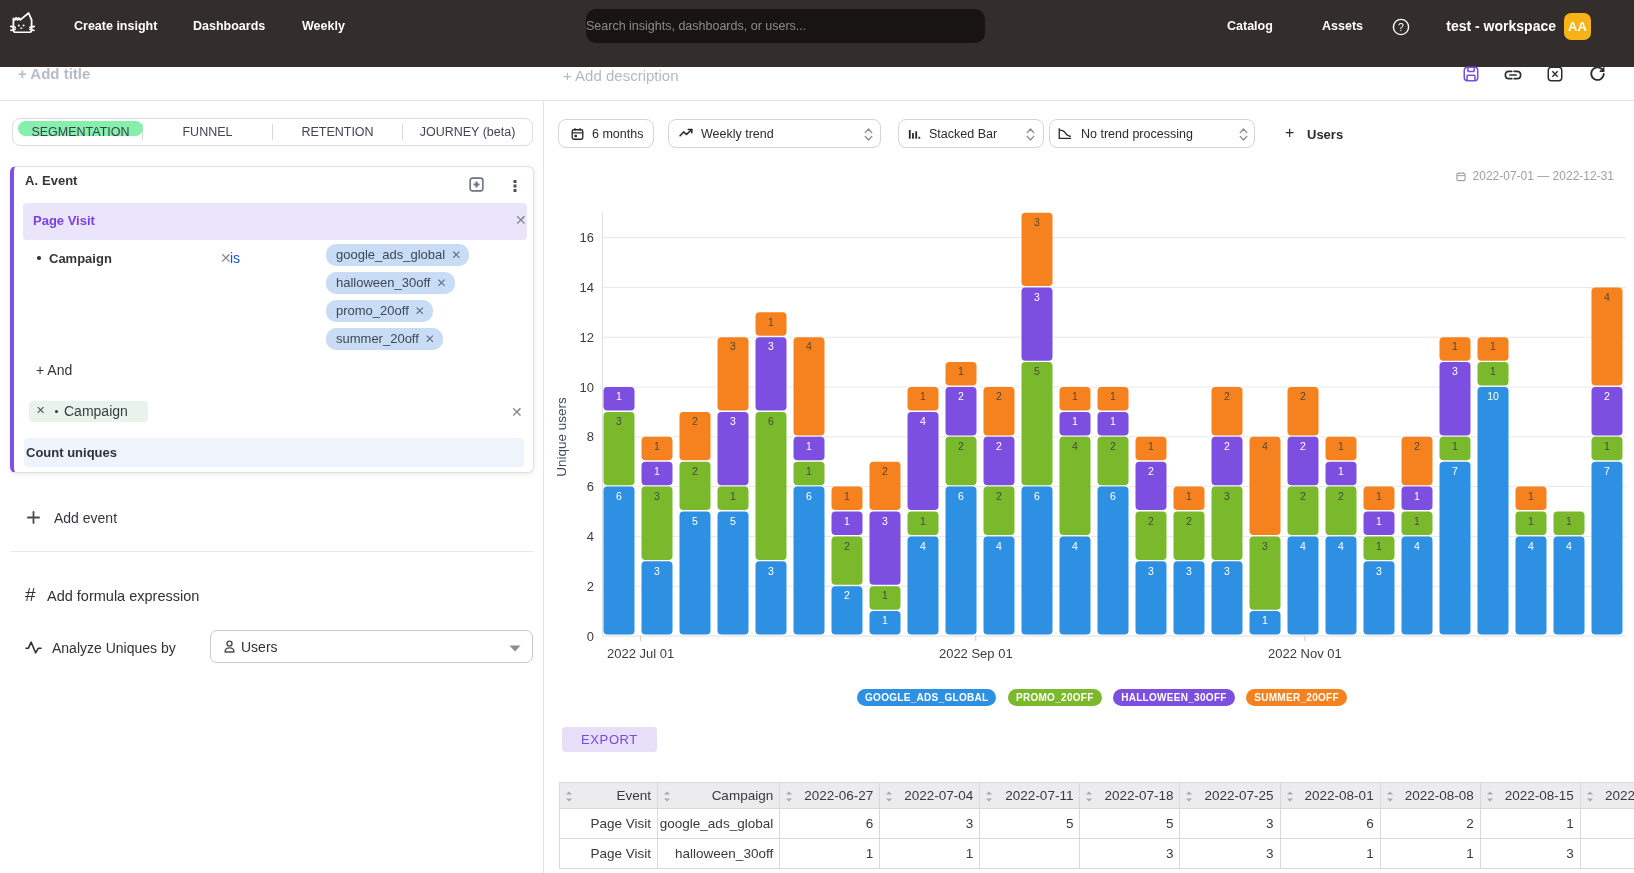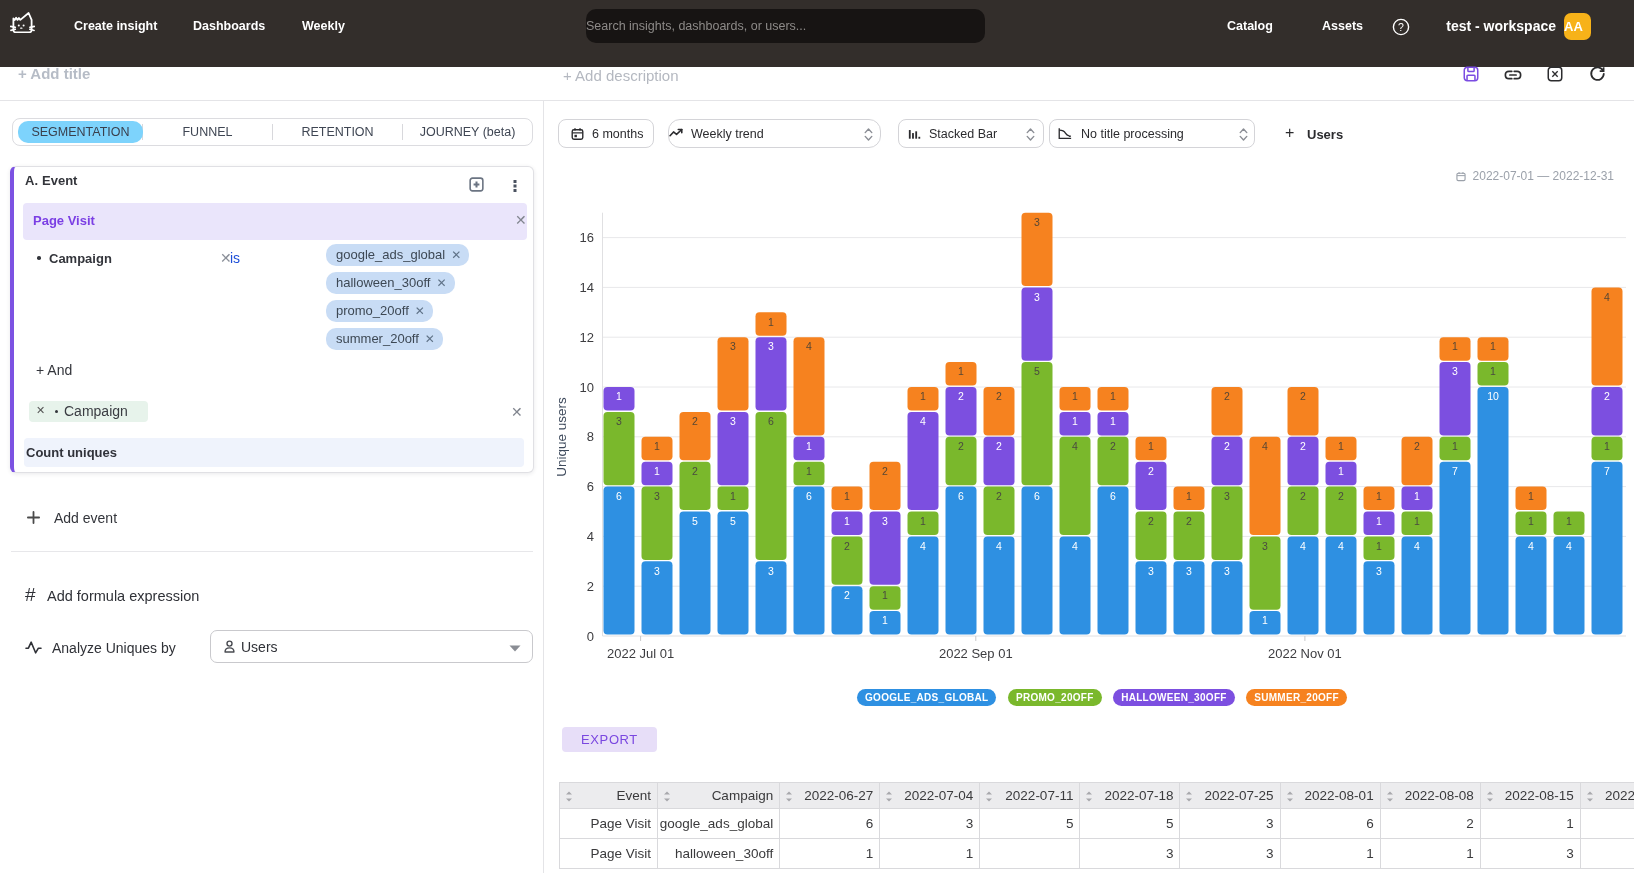"AA" div.abs { text-align: none -> center }
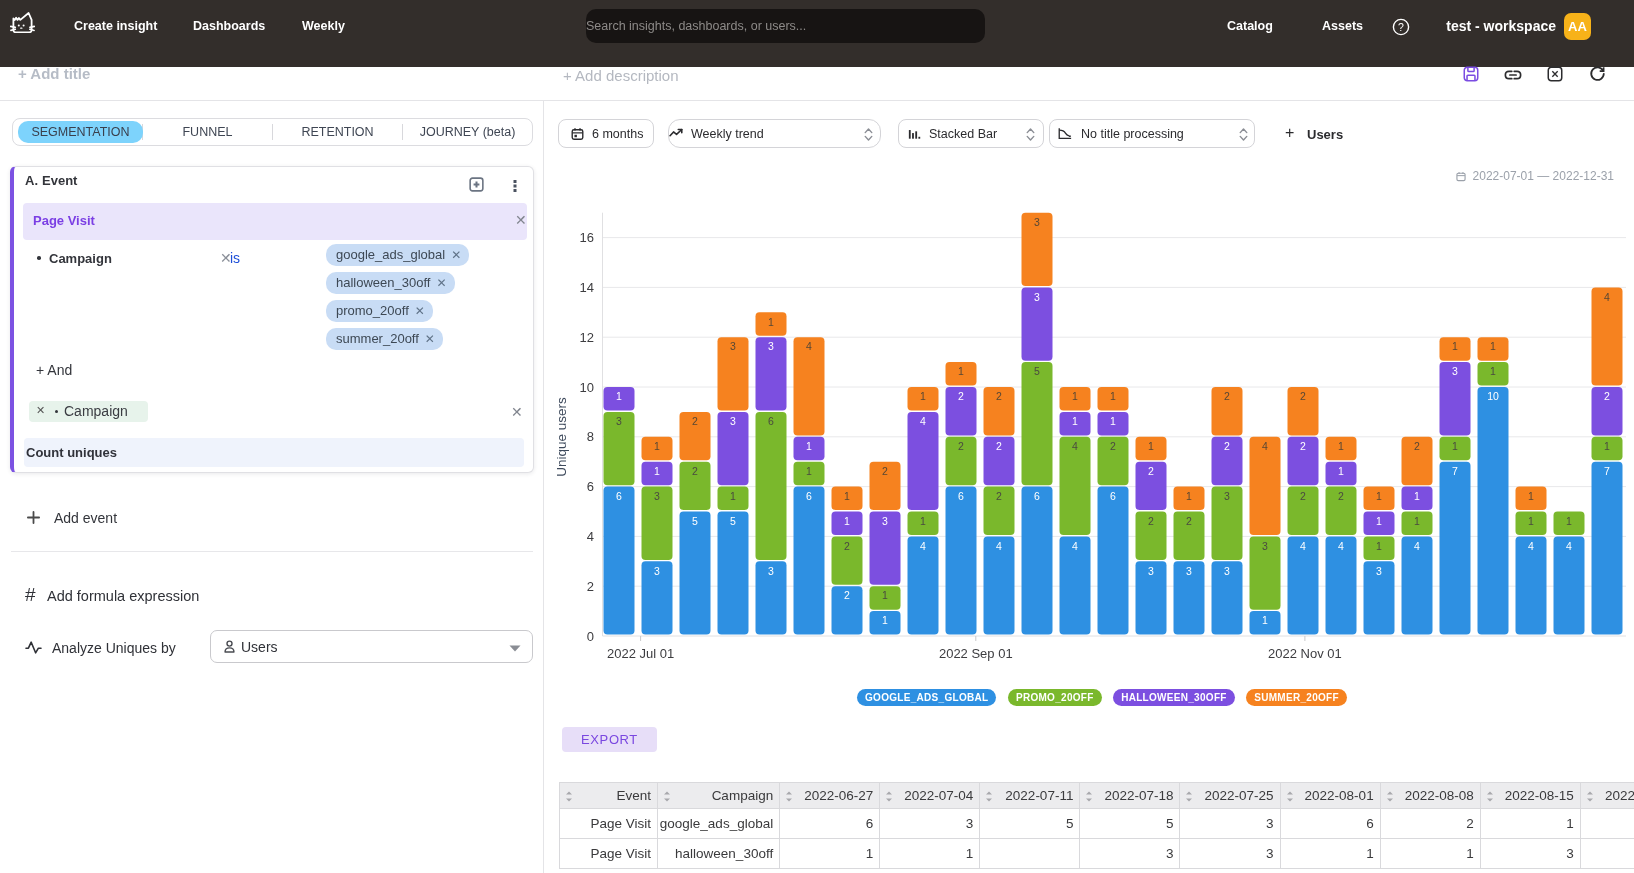"SEGMENTATION" #tabactive { background: #7dd3fc -> #86efac; height: 22px -> 15px }
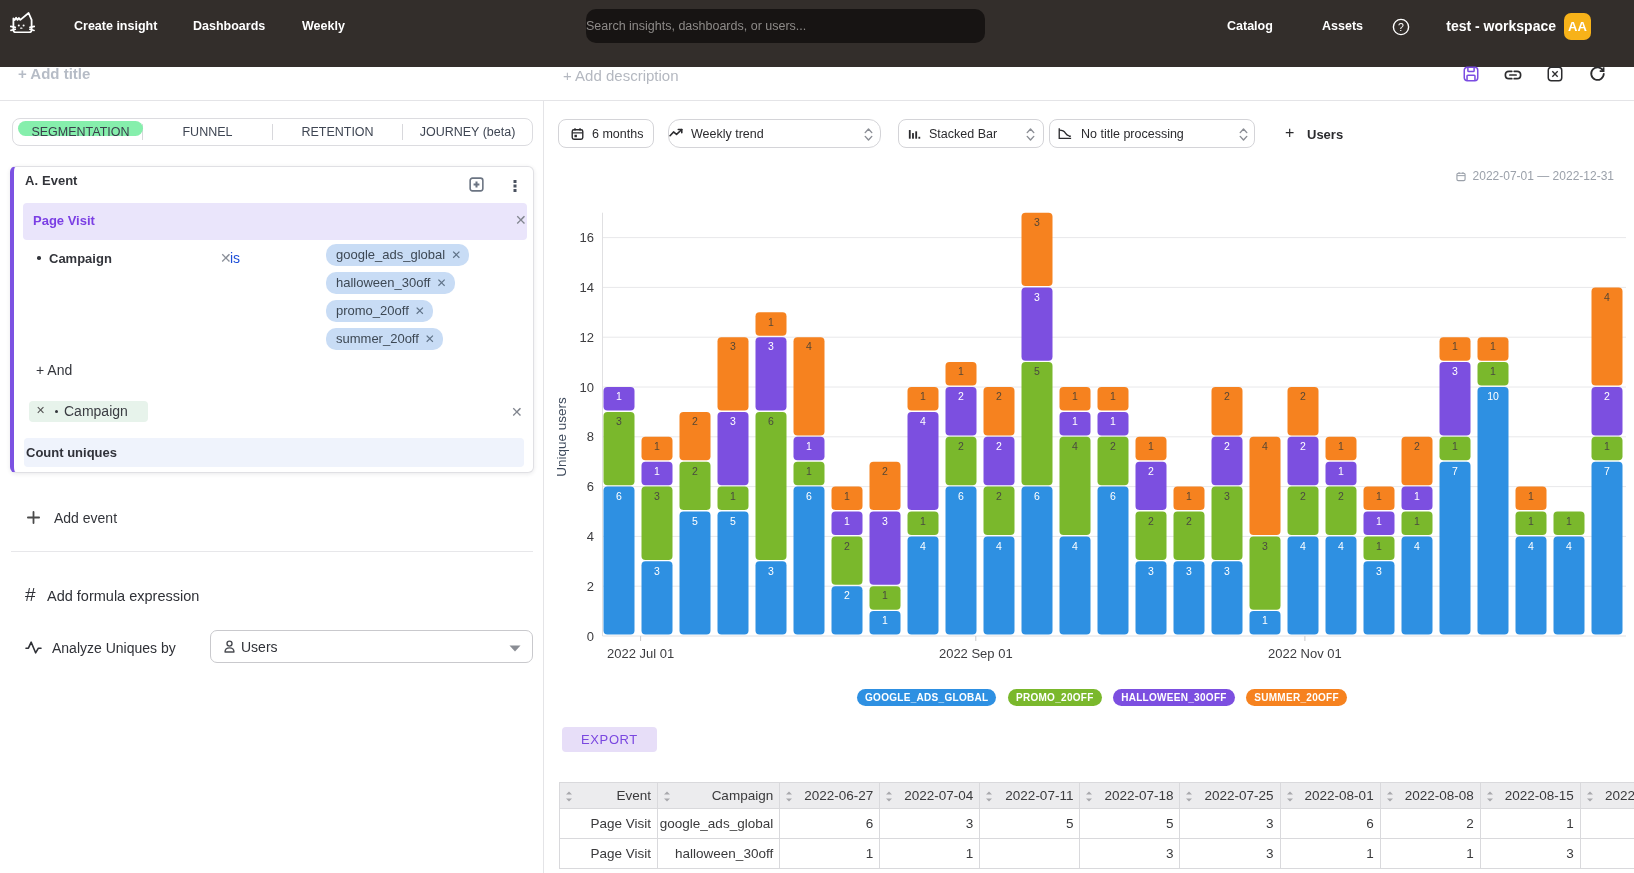"Weekly trend" div.tbtn { border-radius: 12px -> none; padding-left: none -> 10px }
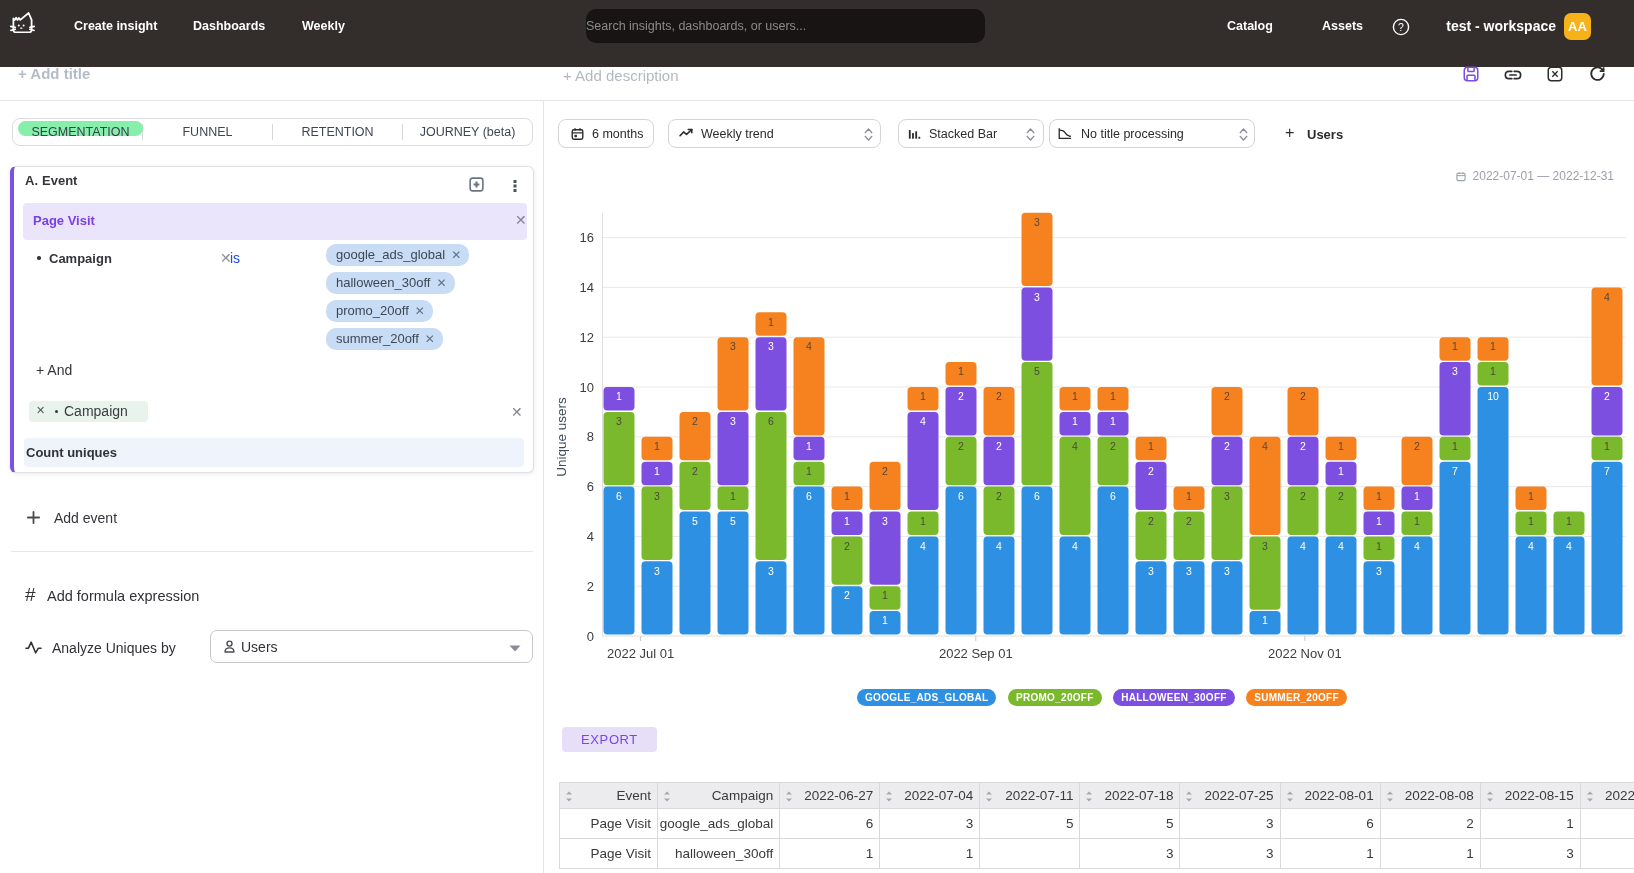"No title processing" span { text: title -> trend }
